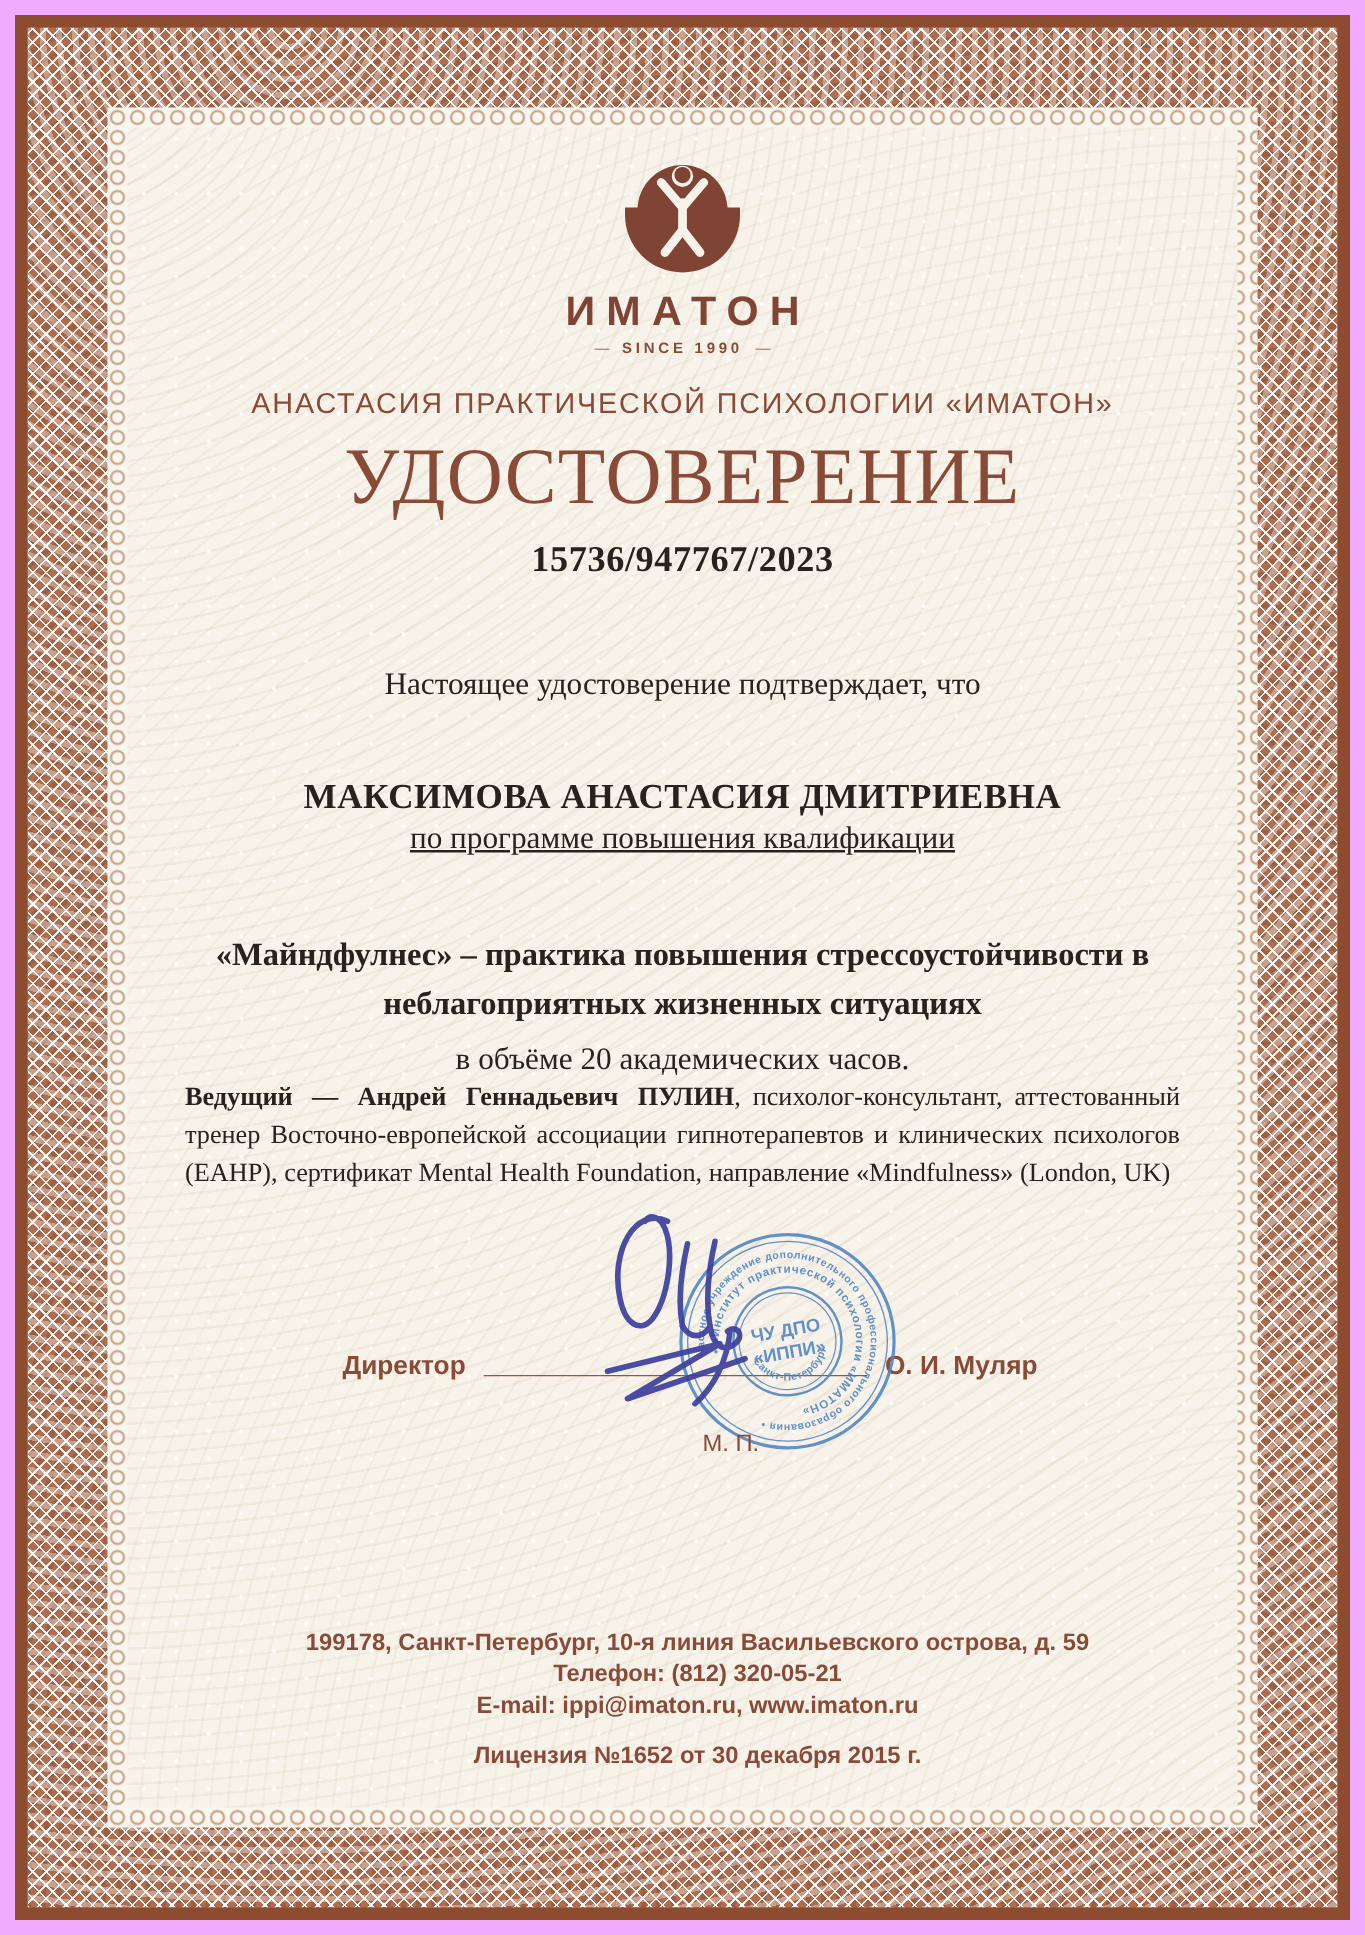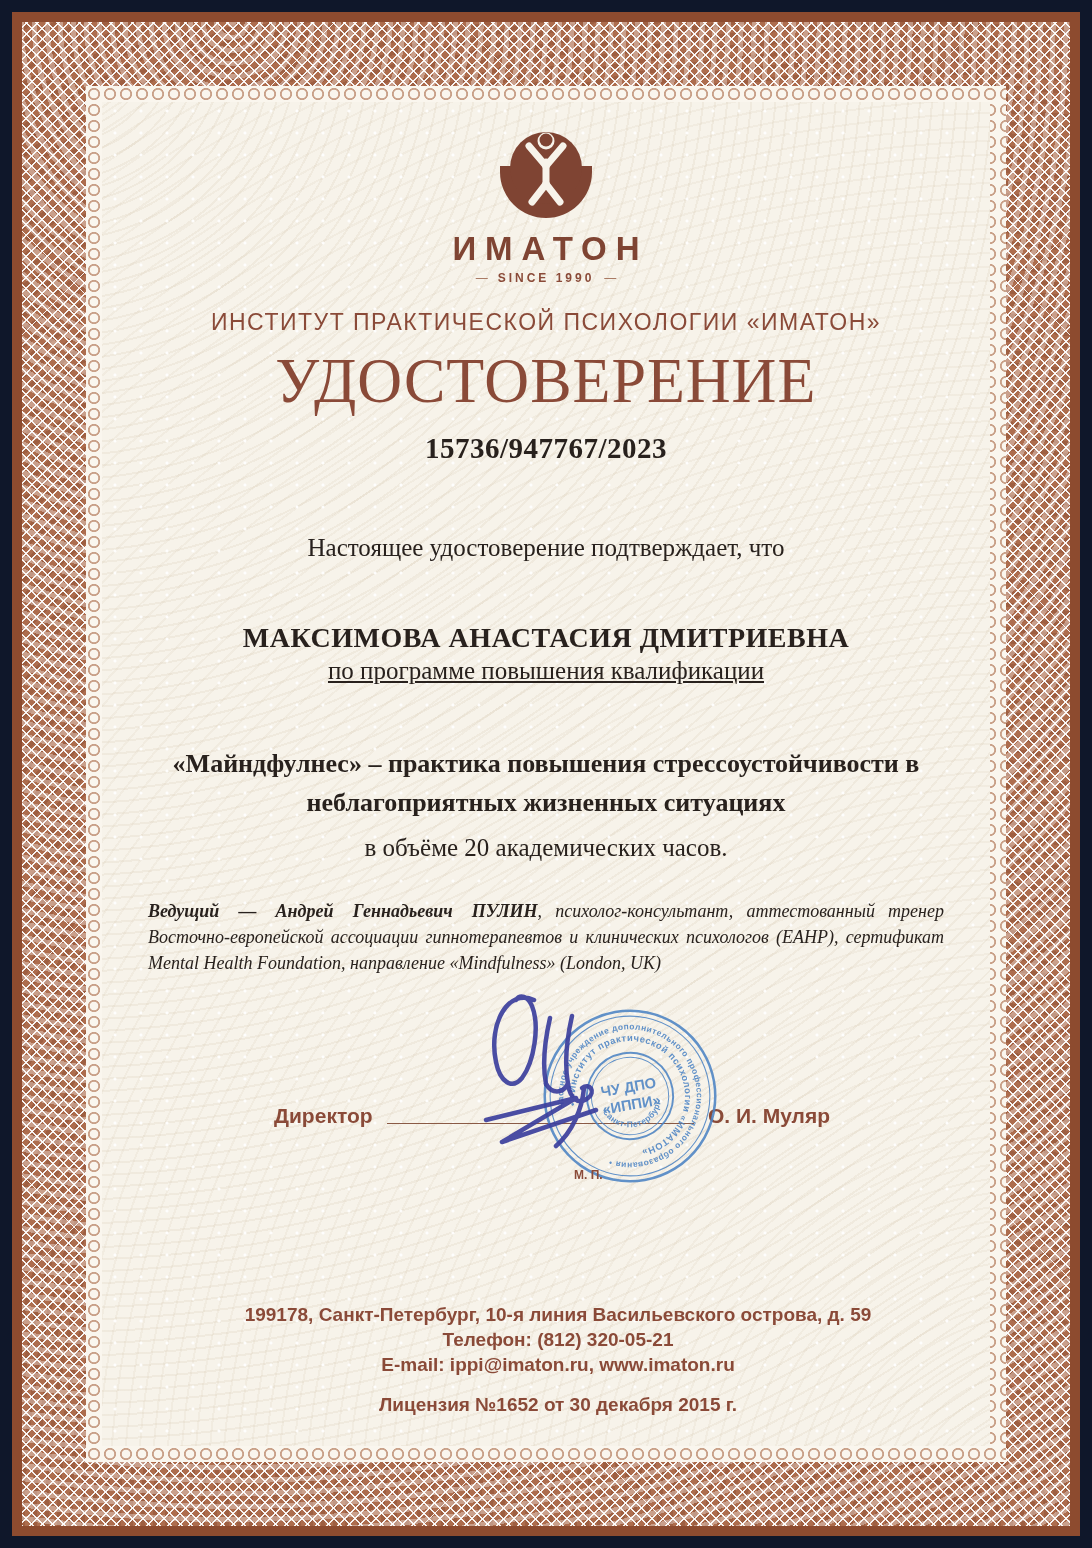"ИМАТОН" .page { background: #0f172a -> #f0abfc }
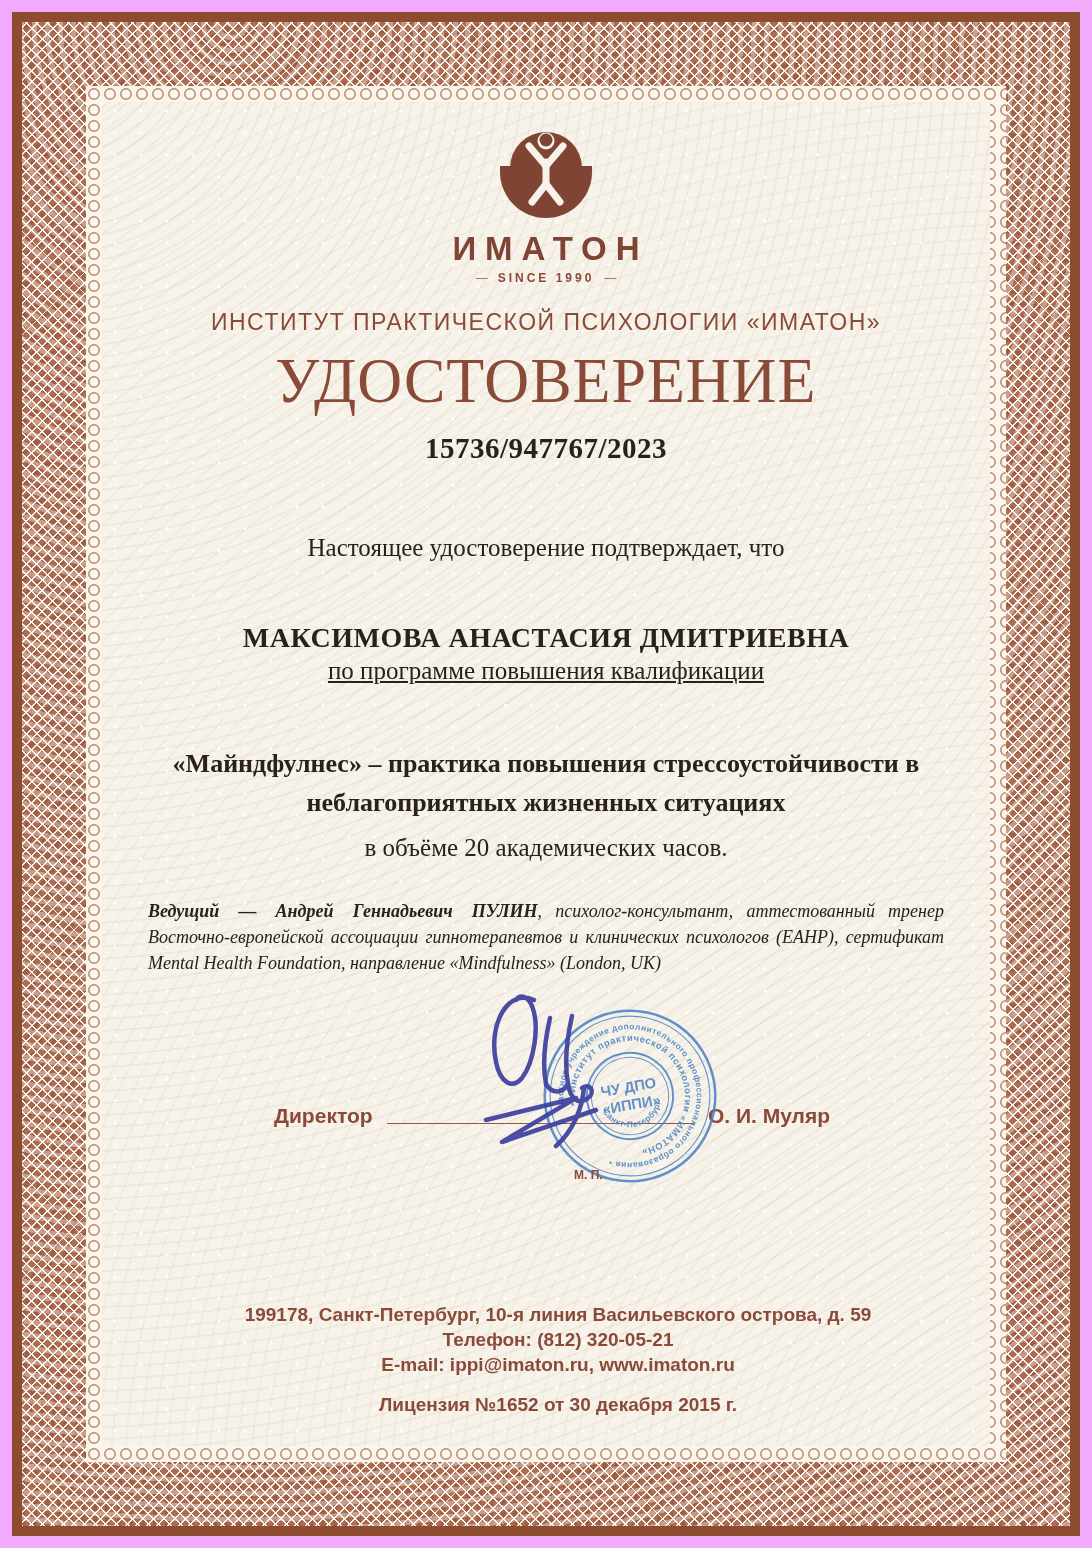"ИНСТИТУТ ПРАКТИЧЕСКОЙ ПСИХОЛОГИИ" div.institute { text: ИНСТИТУТ -> АНАСТАСИЯ }
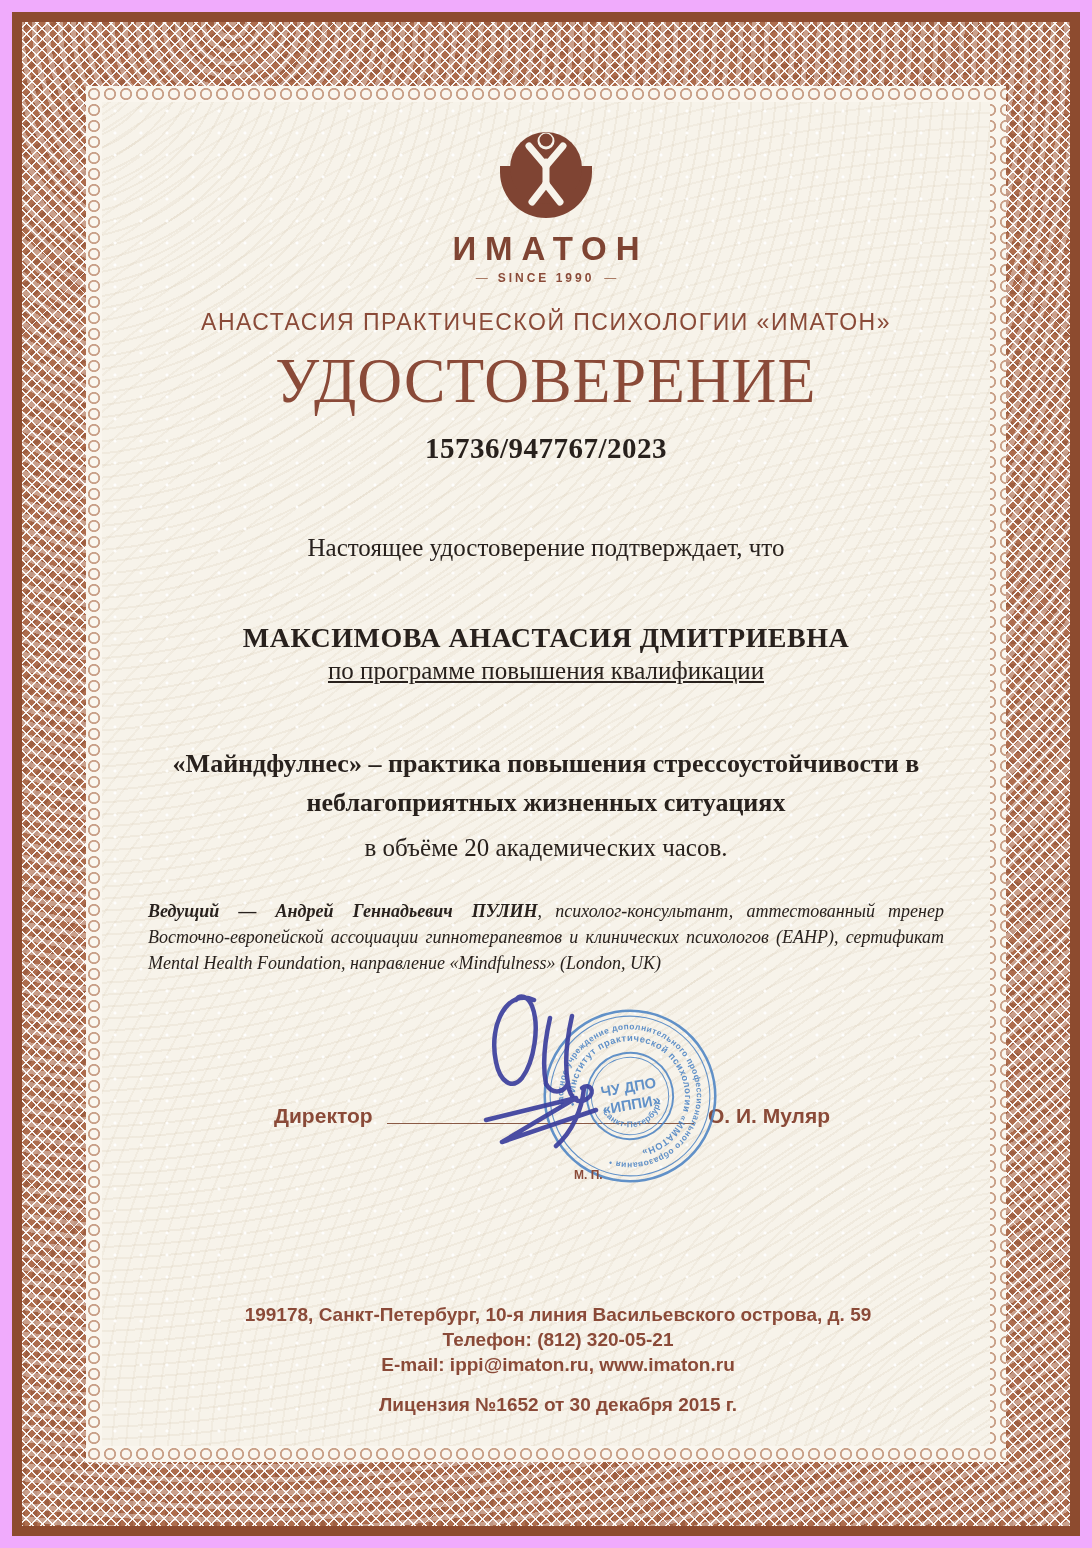"Ведущий — Андрей Геннадьевич ПУЛИН," .trainer { font-size: 18px -> 21px; font-style: italic -> none; margin-top: 36px -> none }
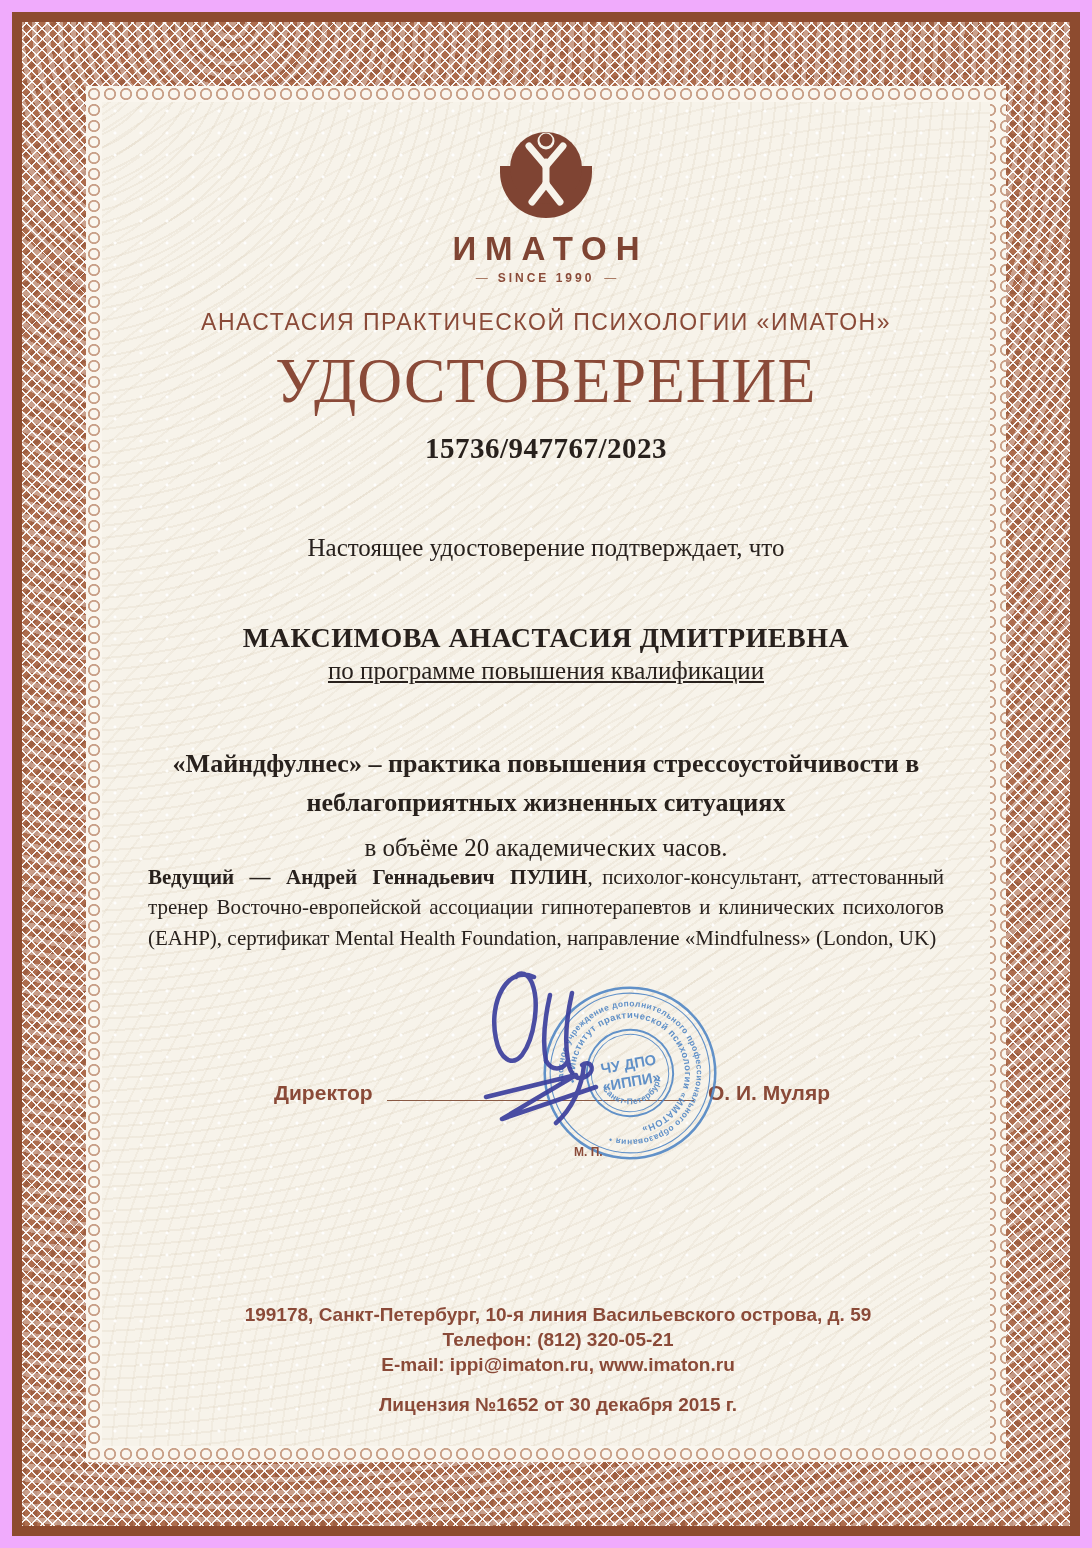"М. П." .mp { font-size: 12px -> 19px; font-weight: 700 -> 400; left: 432px -> 420px }
